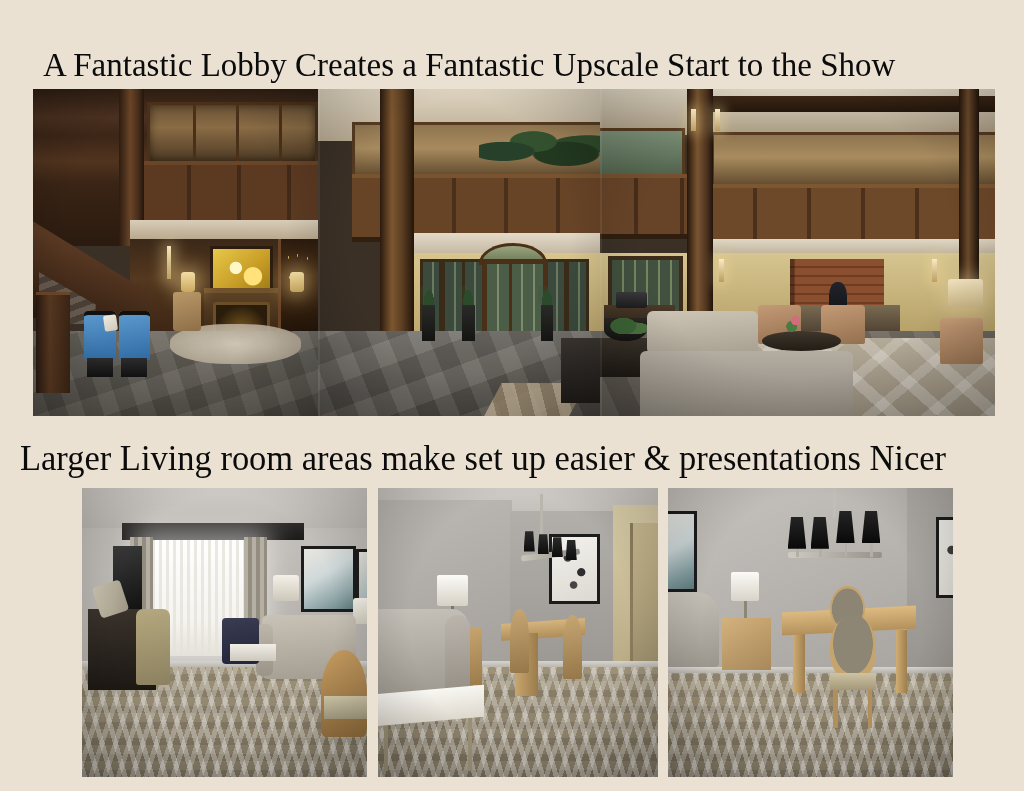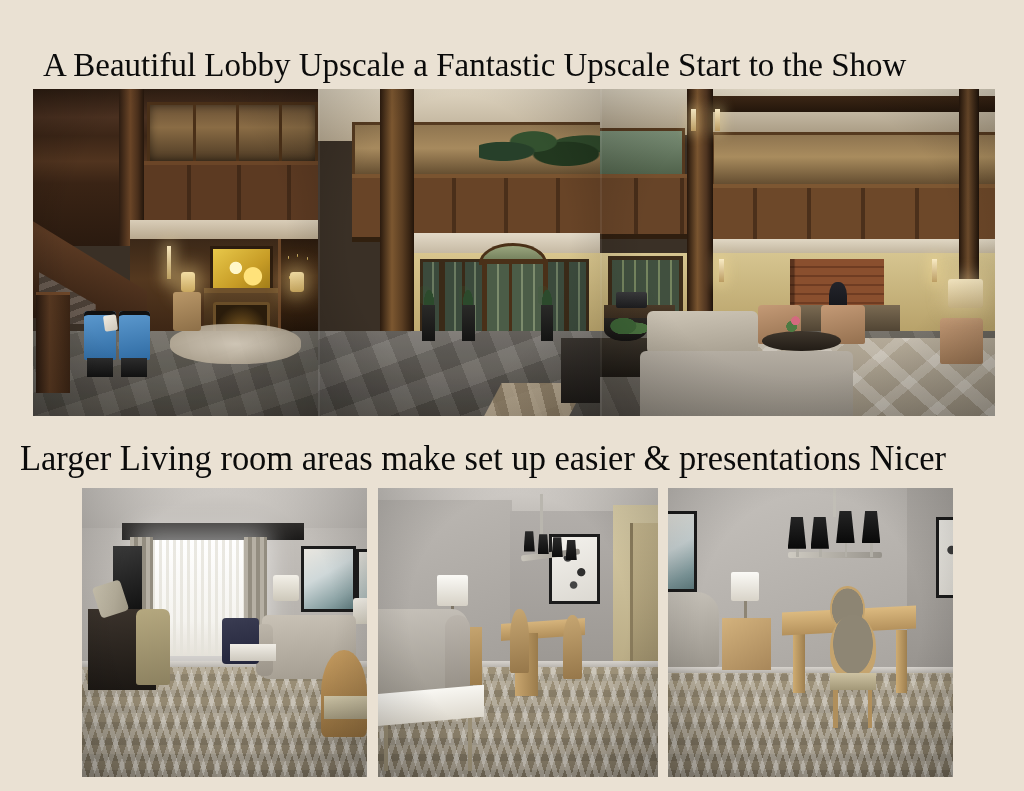"A Beautiful Lobby Upscale a" div.heading { text: Beautiful Lobby Upscale -> Fantastic Lobby Creates }
